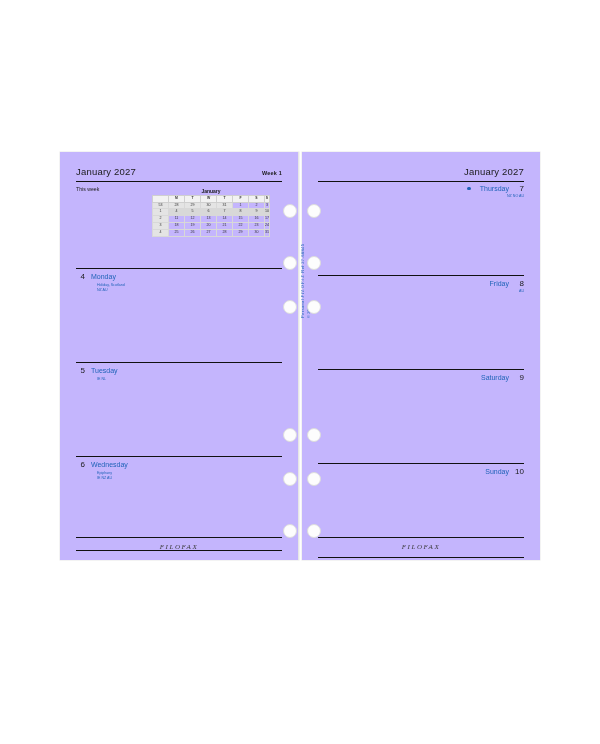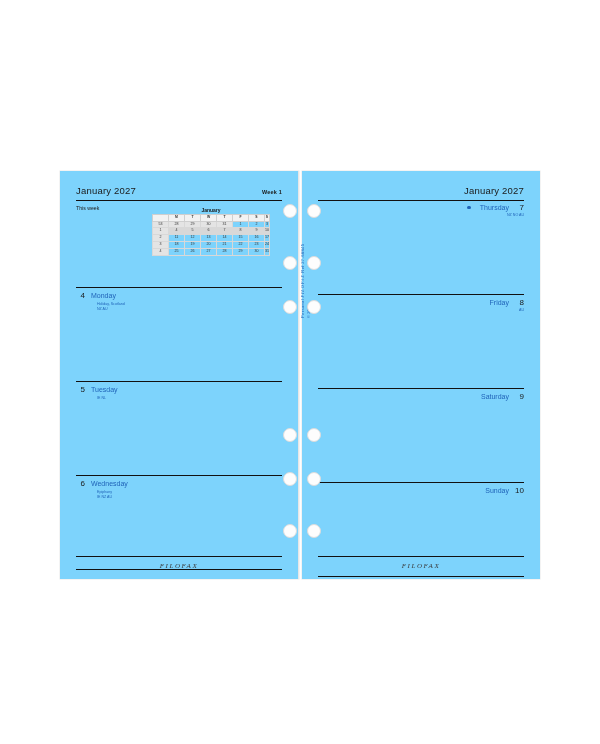"January 2027" .sheet { background: #7dd3fc -> #c4b5fd; top: 171px -> 152px }
